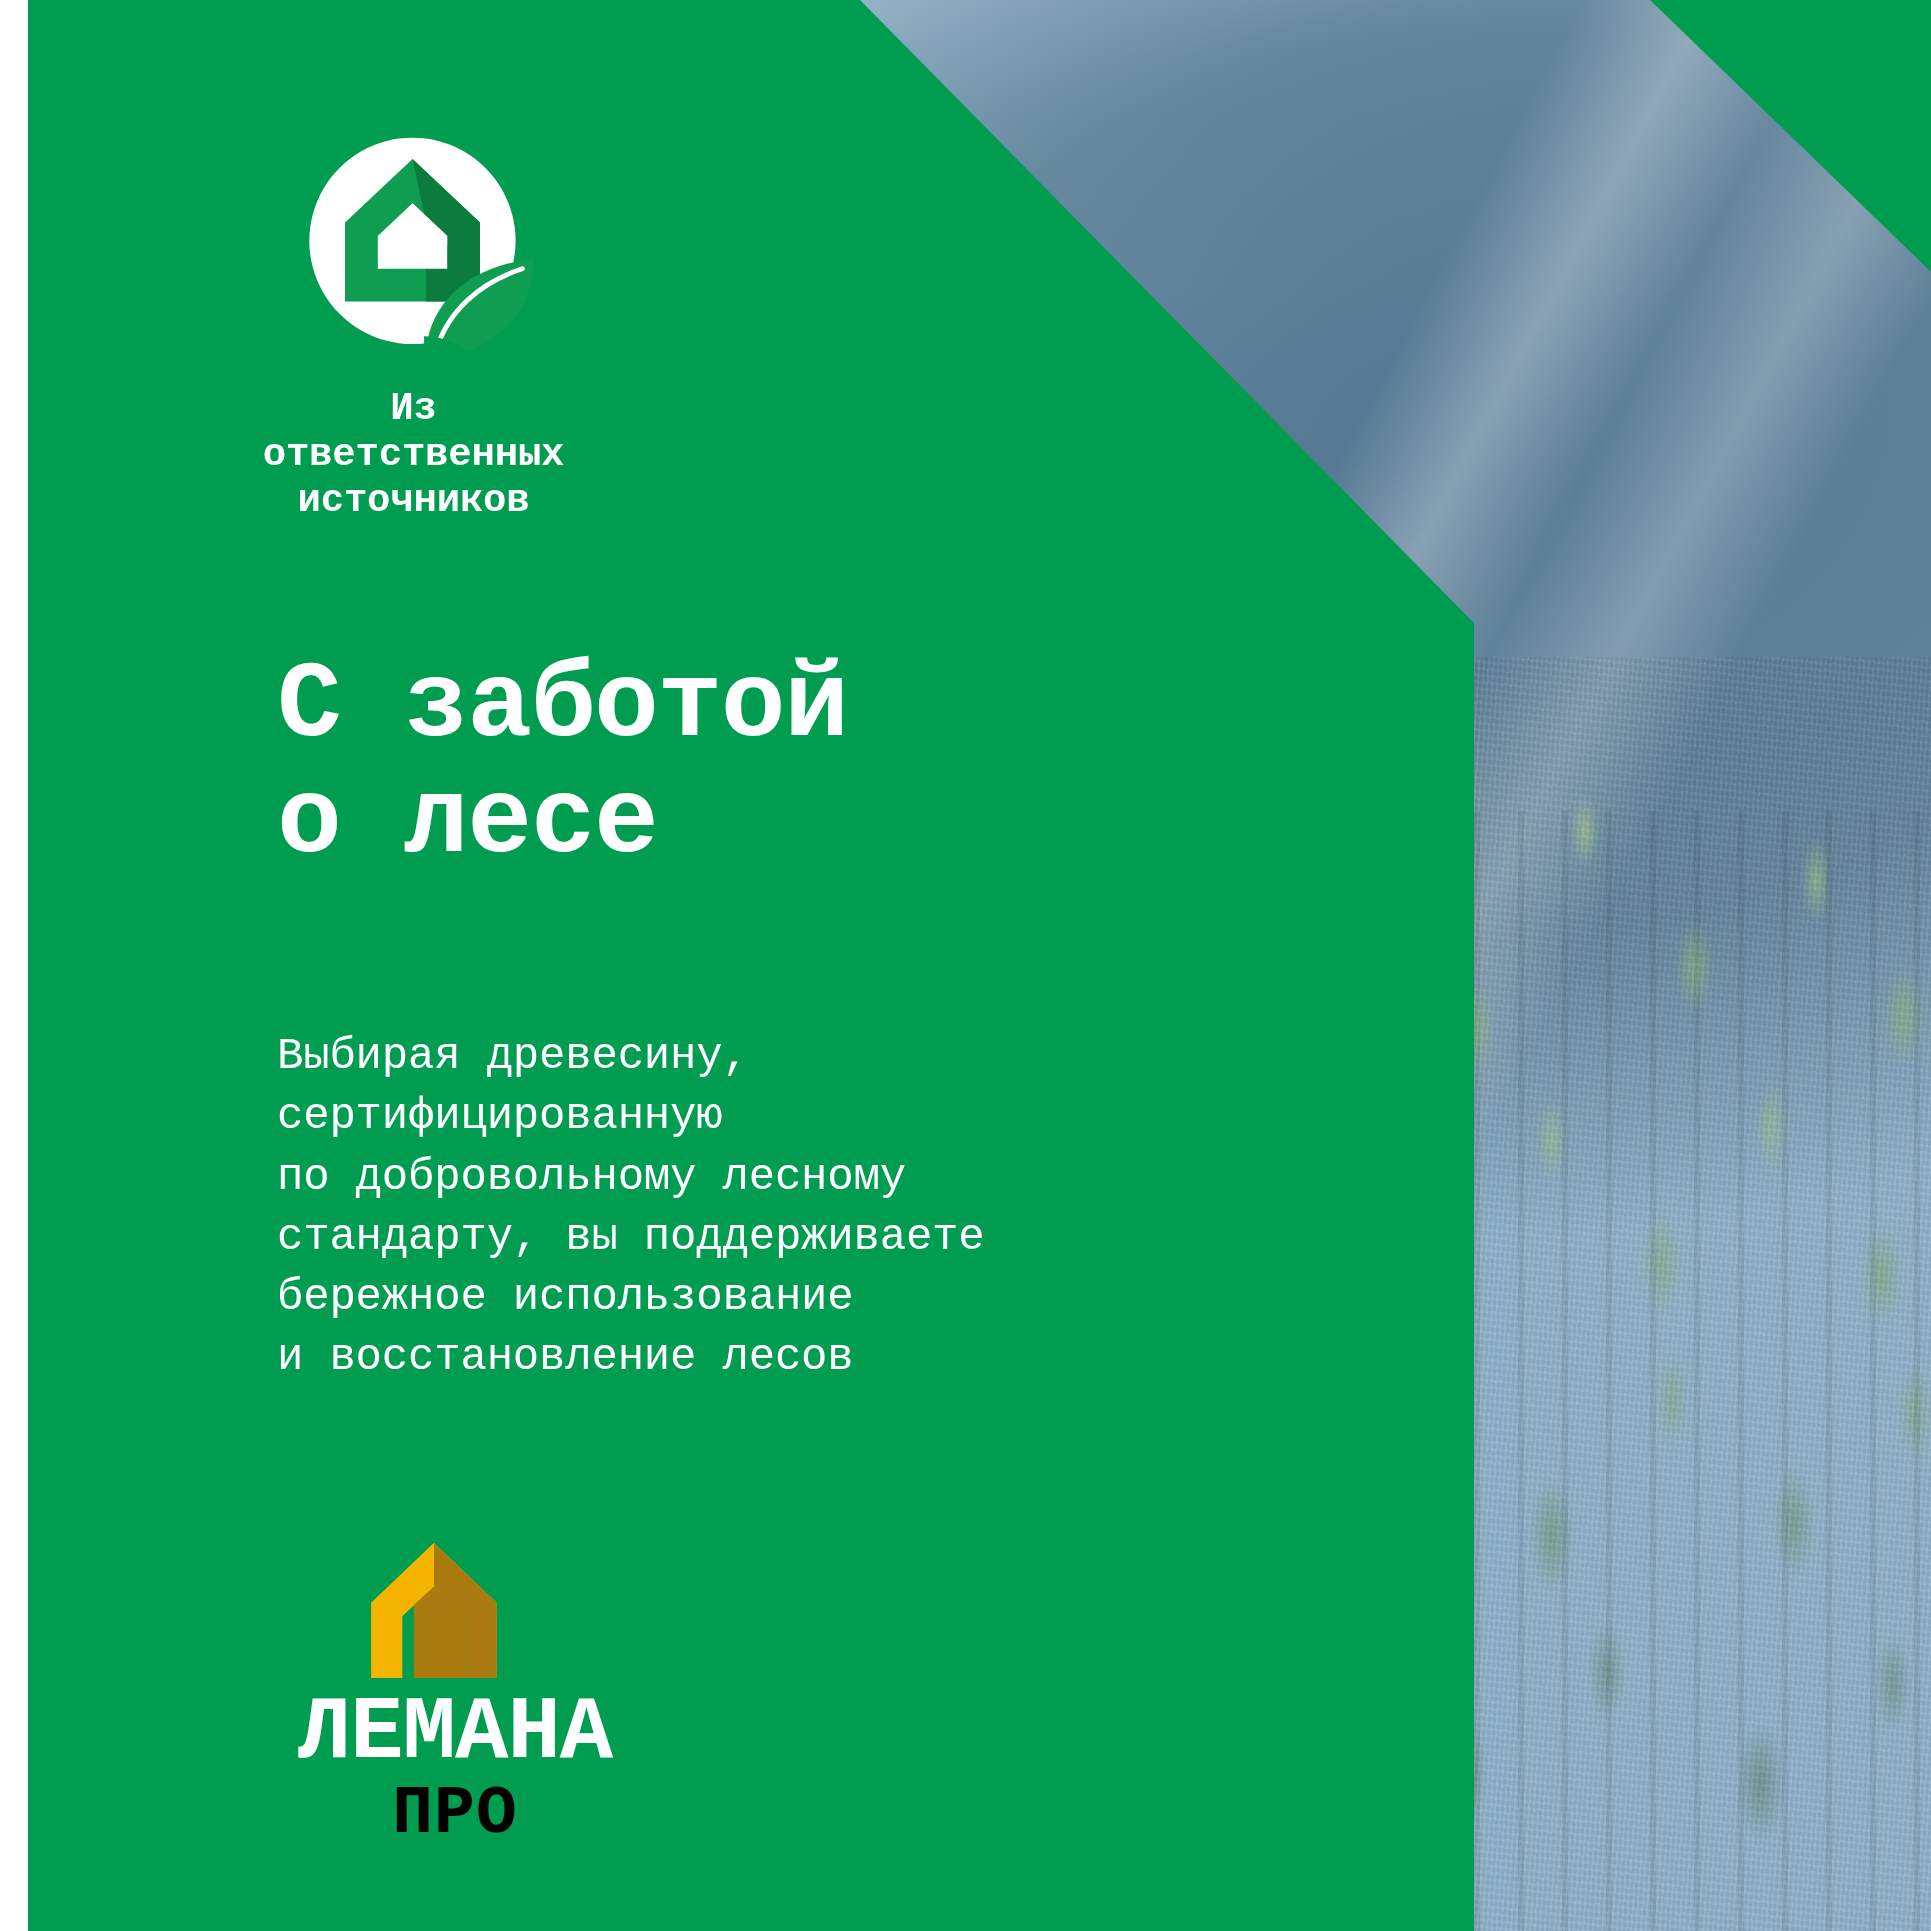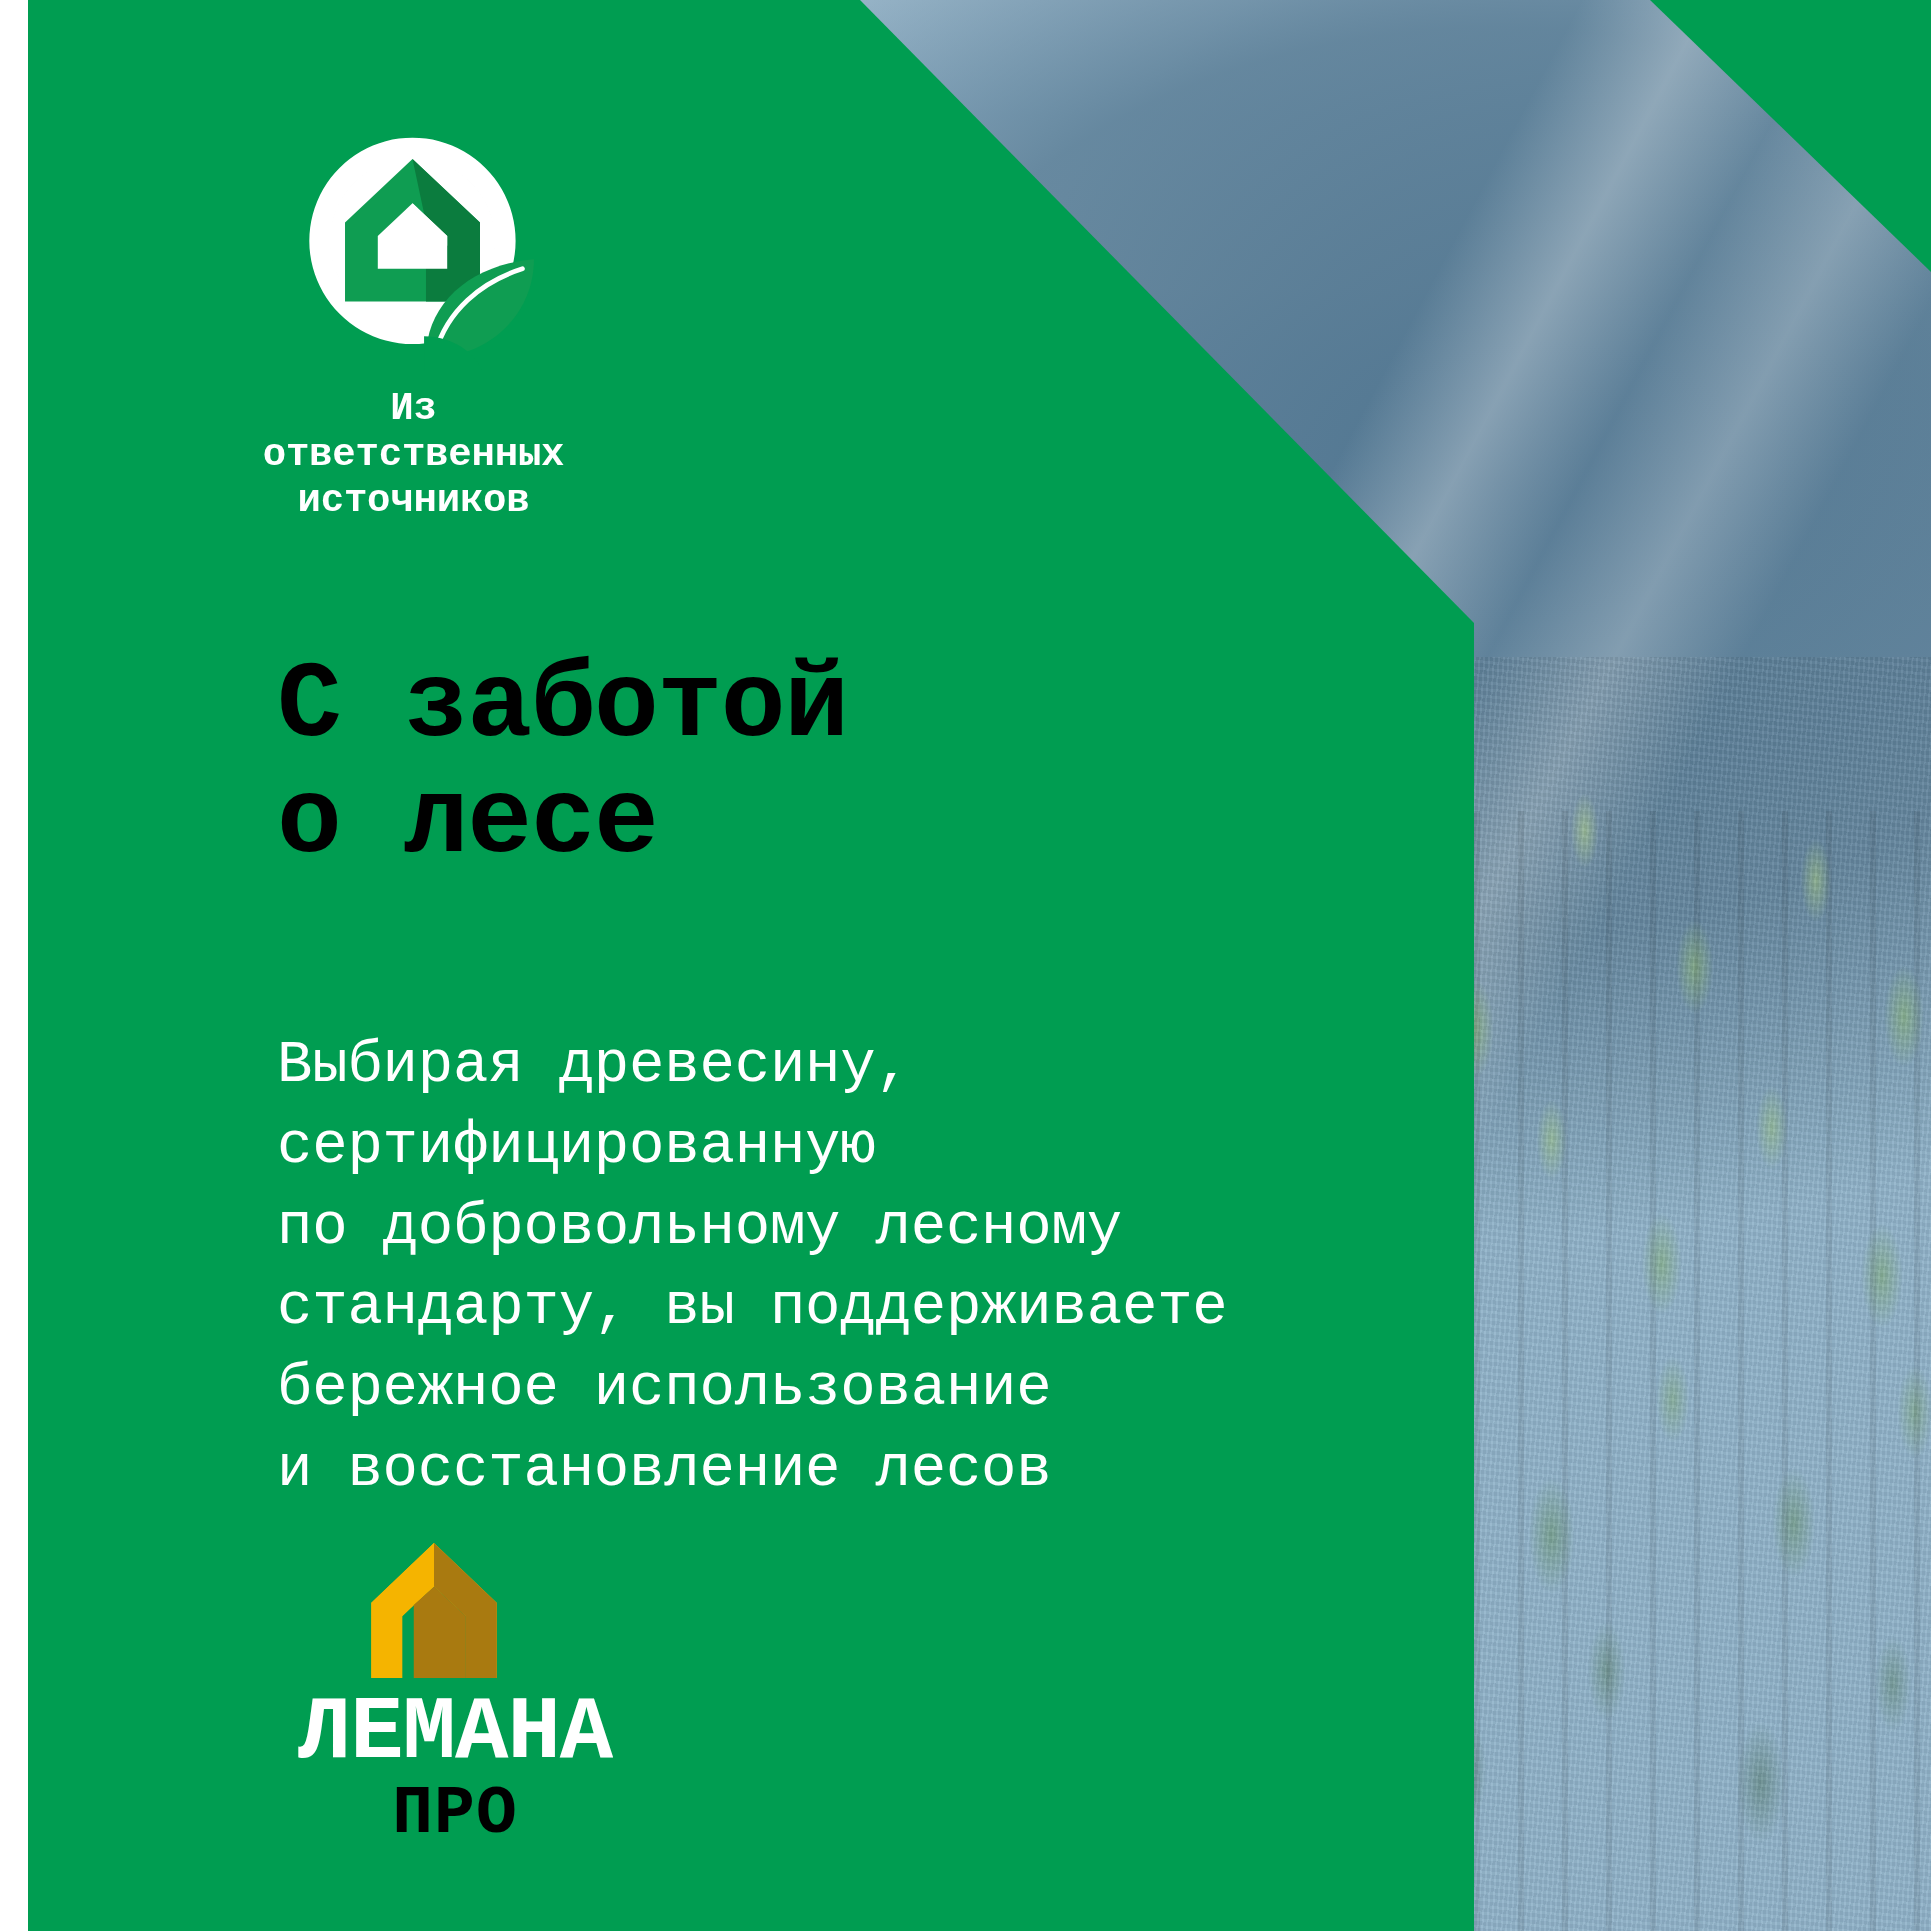"С заботой" .headline { color: #000000 -> #ffffff }
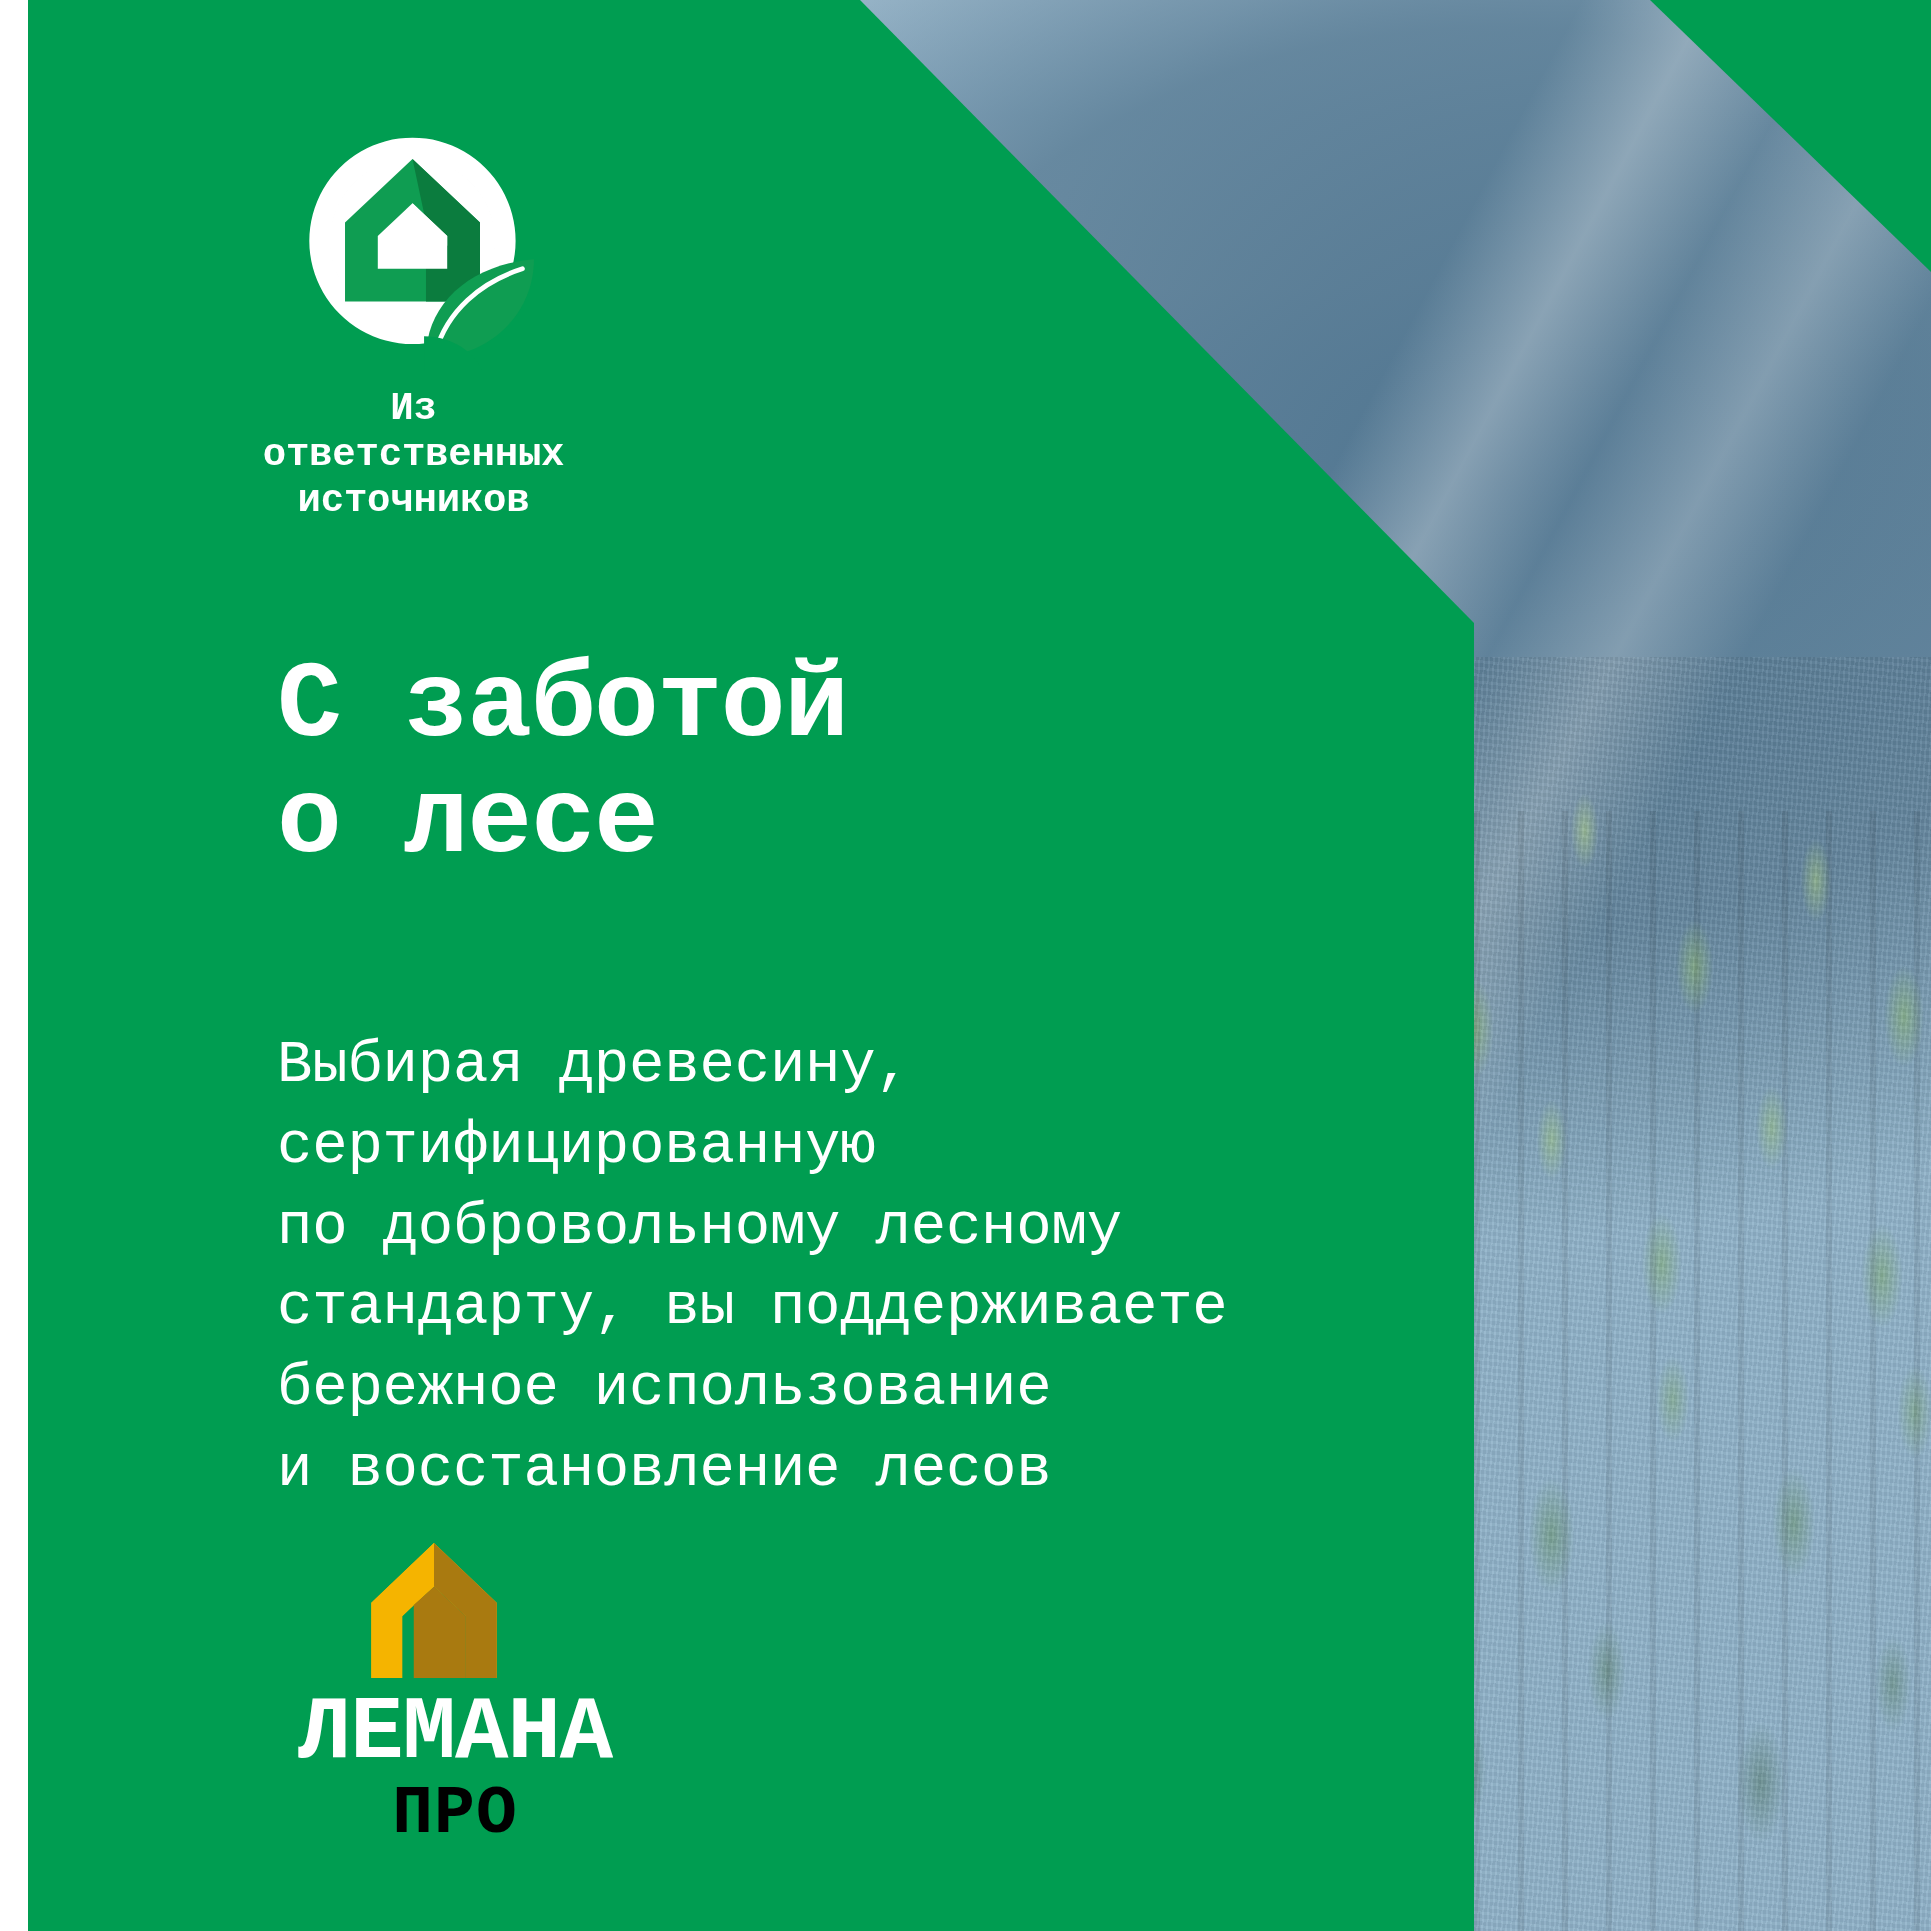"Выбирая древесину," .body-copy { font-size: 59px -> 44px }
